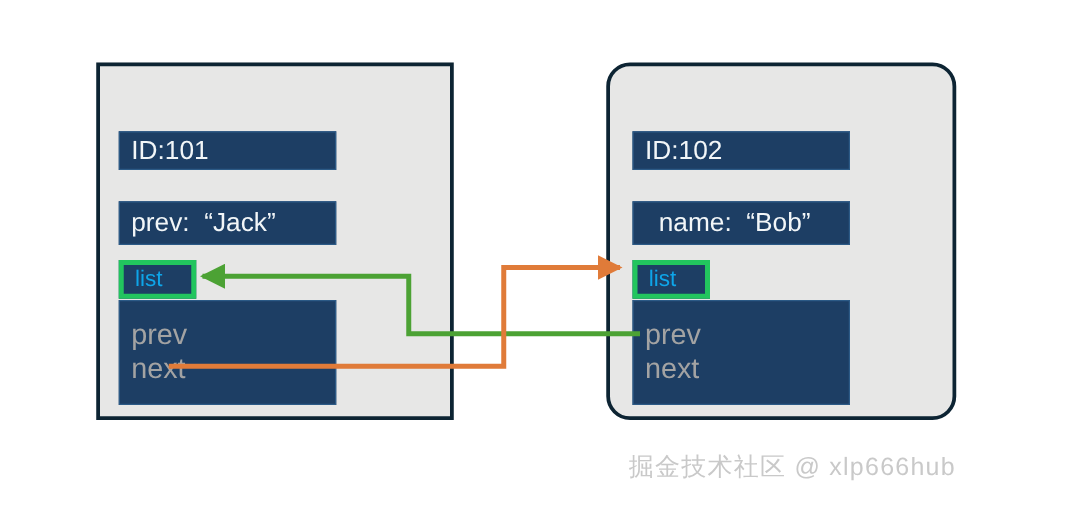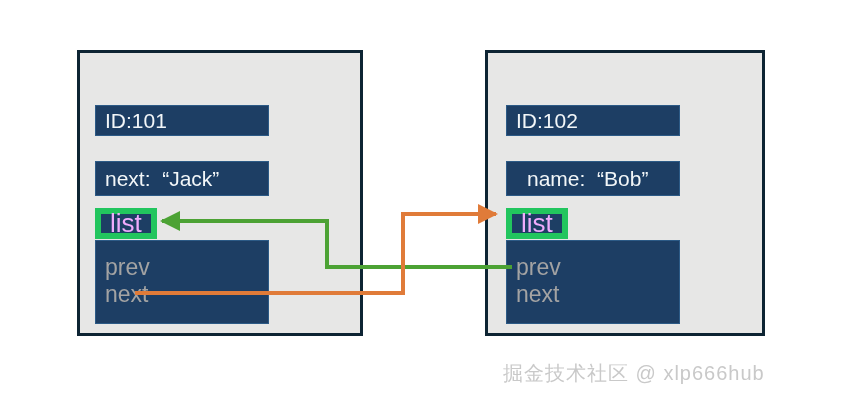"ID:102" #node-right { border-radius: none -> 19px }
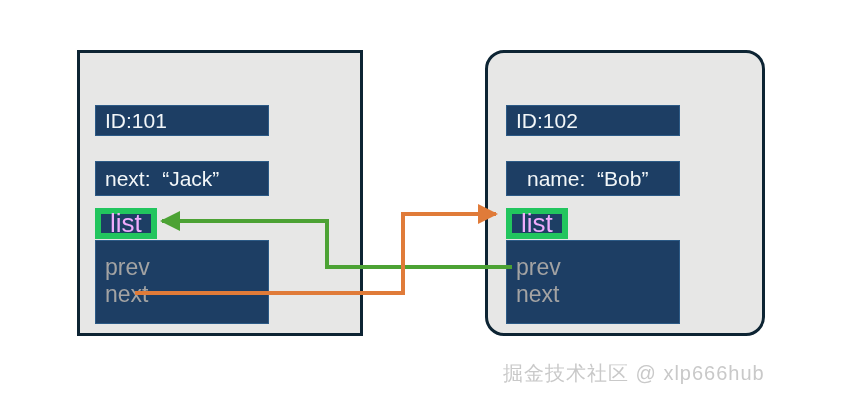"next: “Jack”" div.field-box { text: next -> prev }
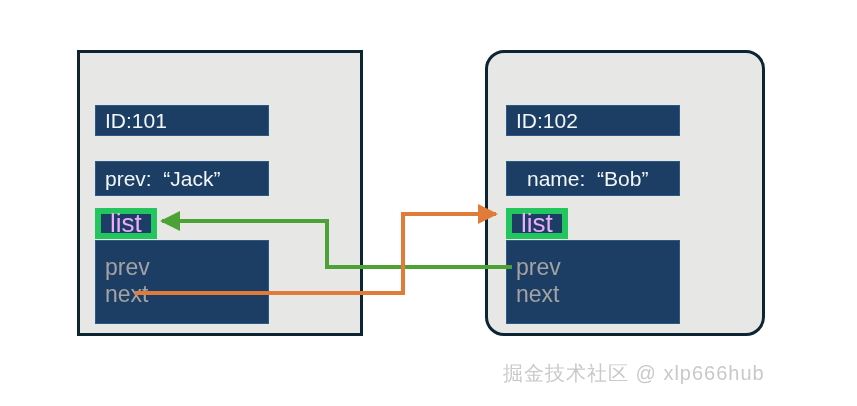"list" .list-tab { border: 6px solid #22c55e -> 4px solid #22c55e; color: #f0abfc -> #0ea5e9; font-size: 26px -> 18px }
